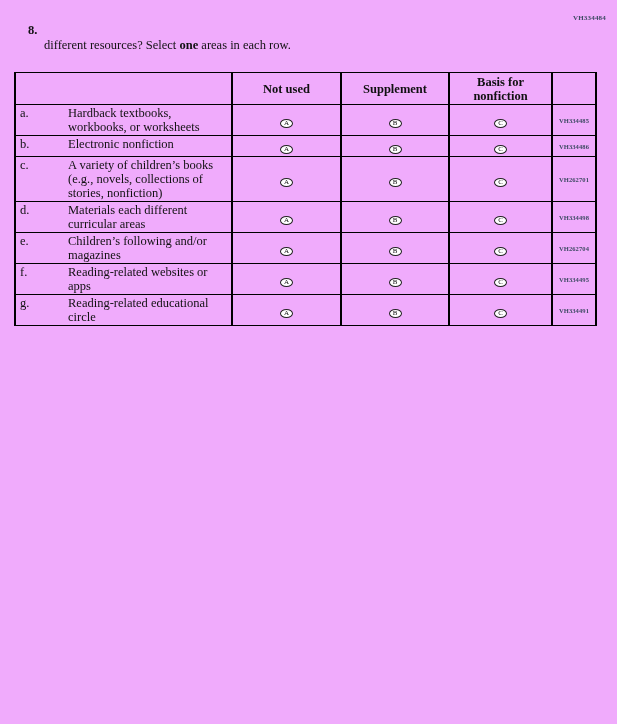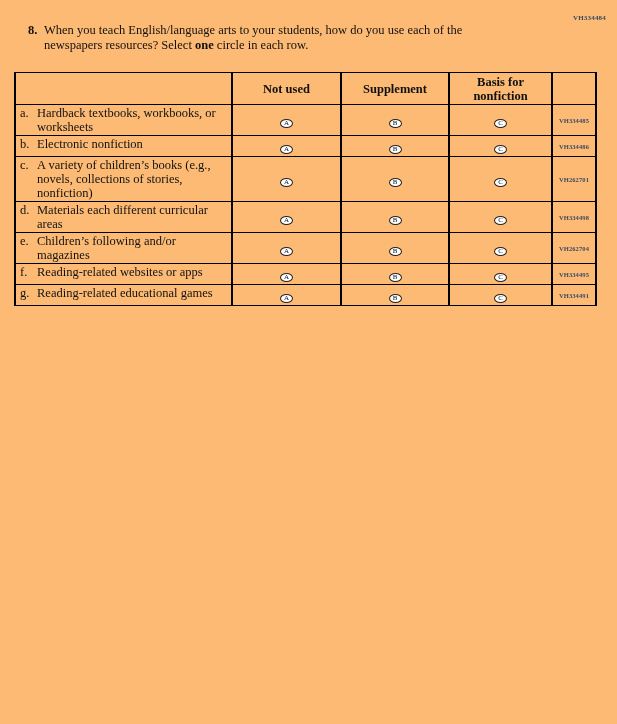"VH334484" .page { background: #fdba74 -> #f0abfc }
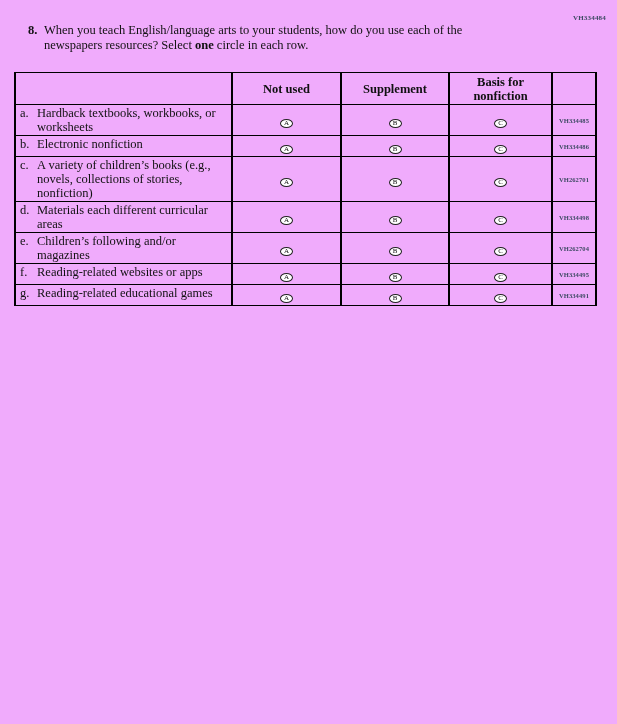"When you teach English/language arts" span { html: <span>When you teach English/language arts to your students, how do you use each of the</span> -> none }
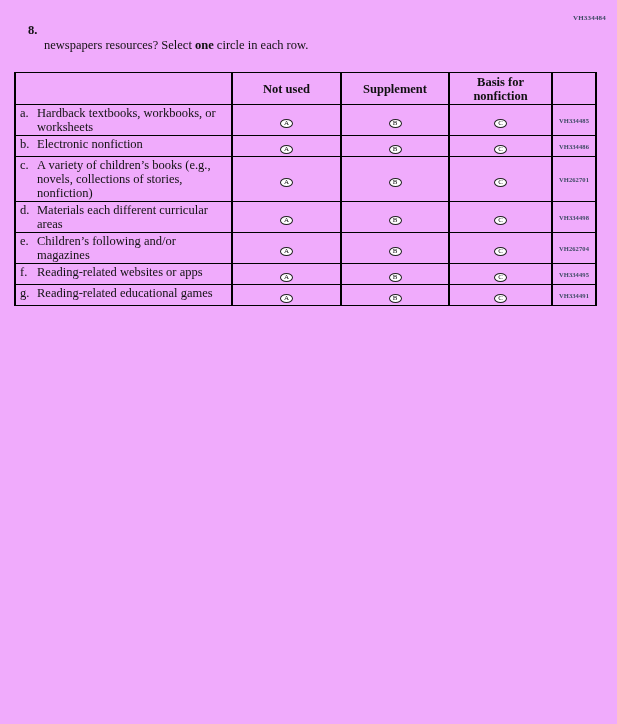"newspapers resources? Select" span { text: newspapers -> different }
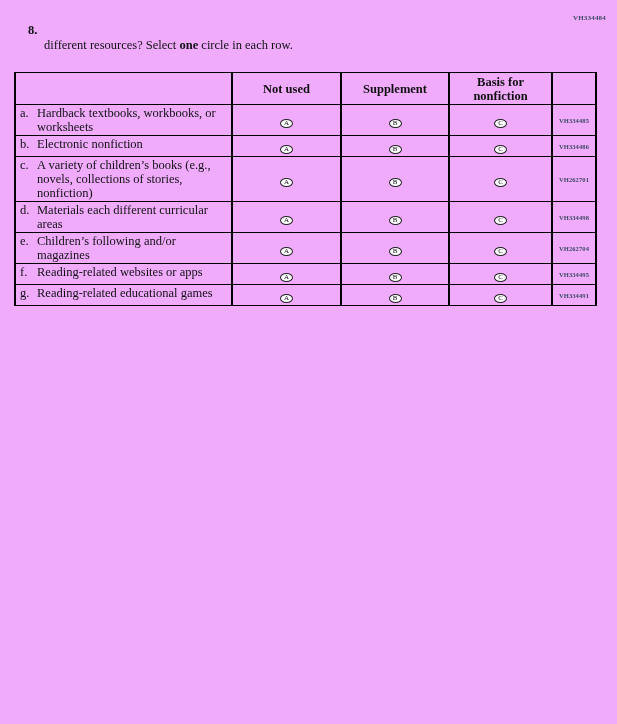"circle in each row." span { text: circle -> areas }
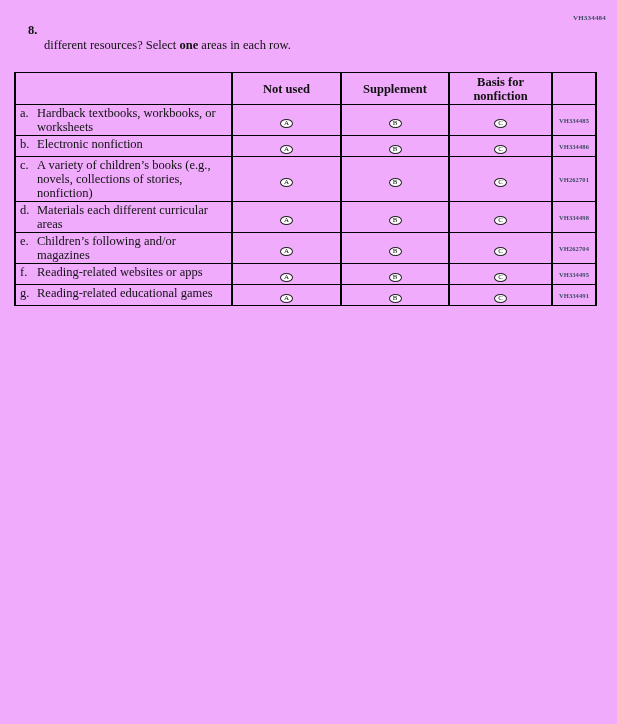"Hardback textbooks, workbooks, or" .row-text { margin-left: none -> 31px }
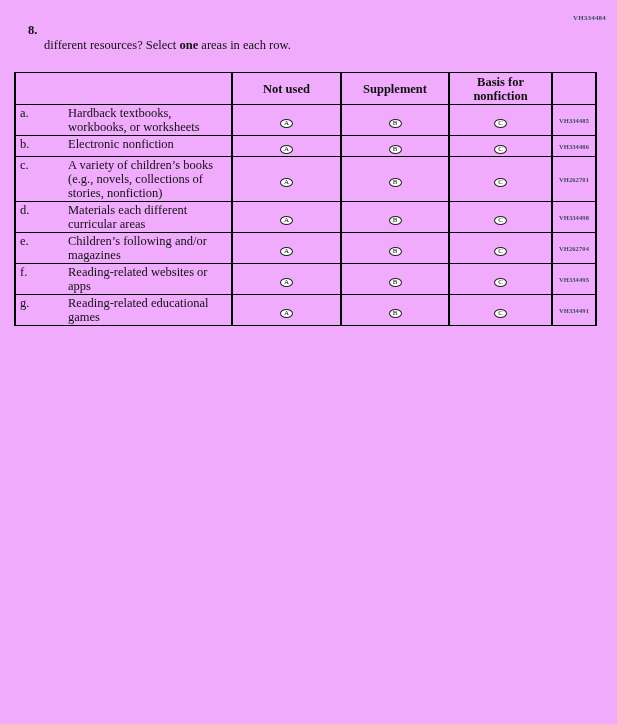"Reading-related educational games" span.row-text { text: games -> circle }
